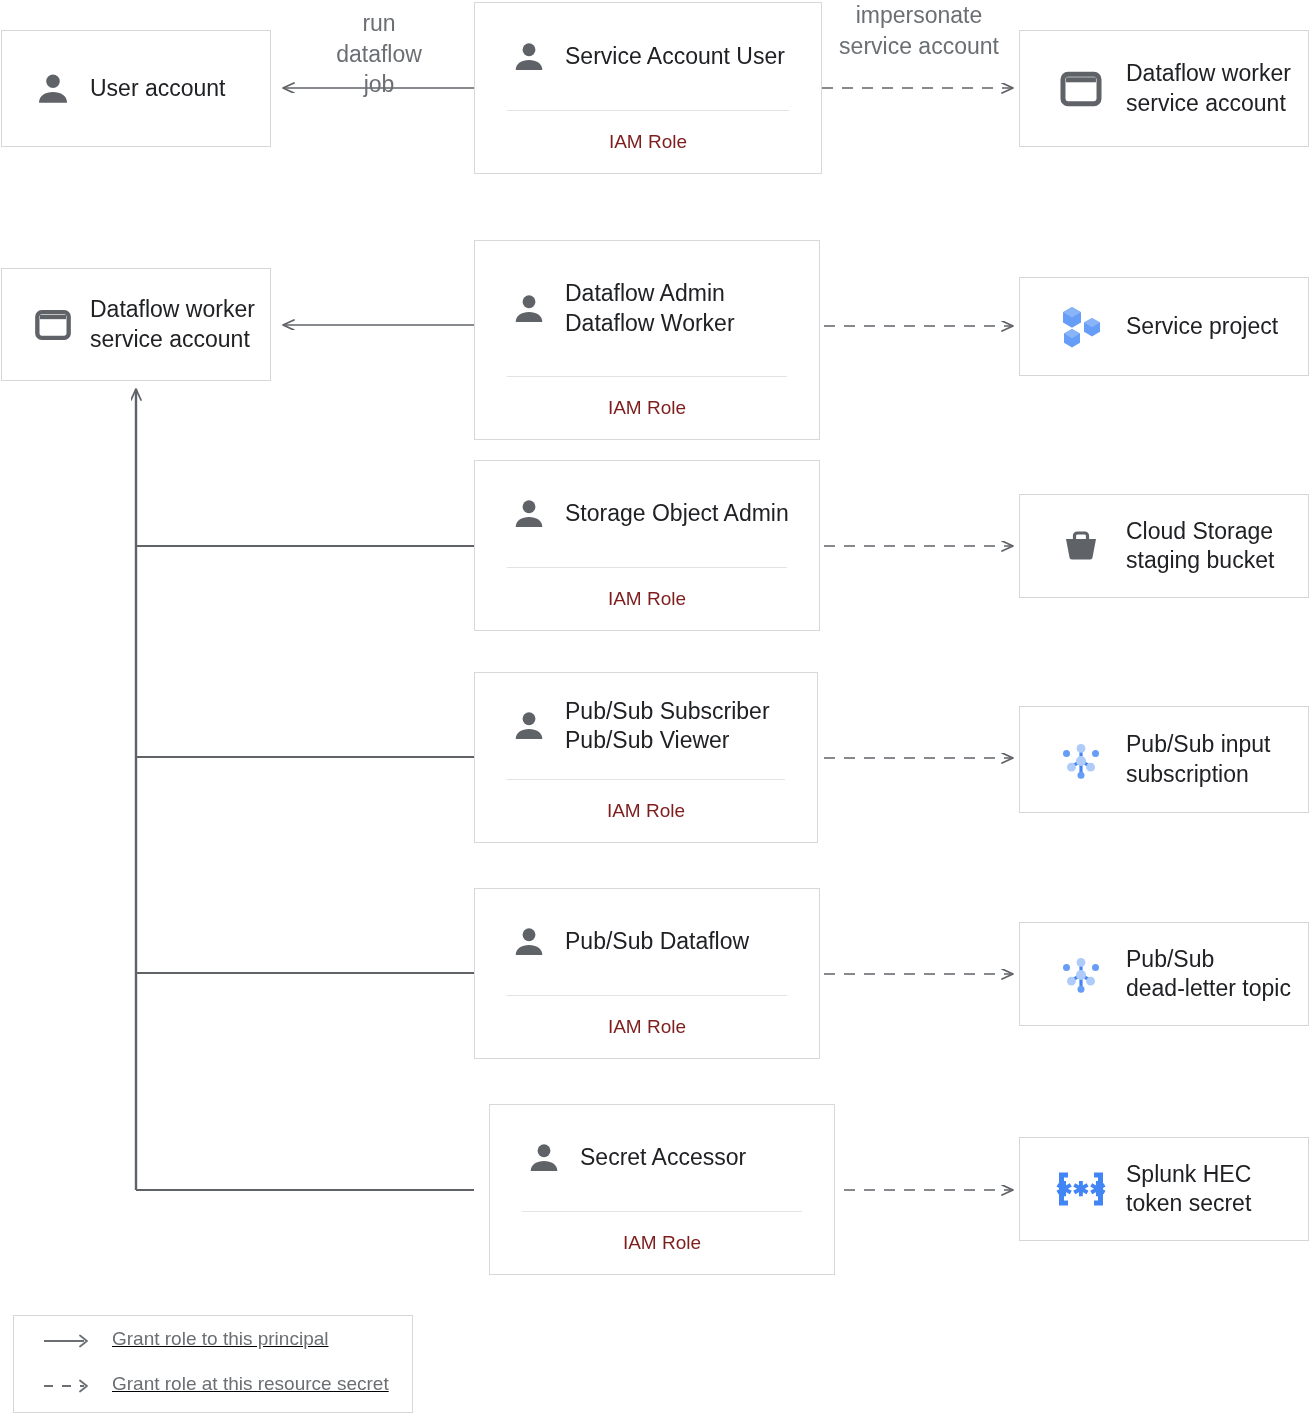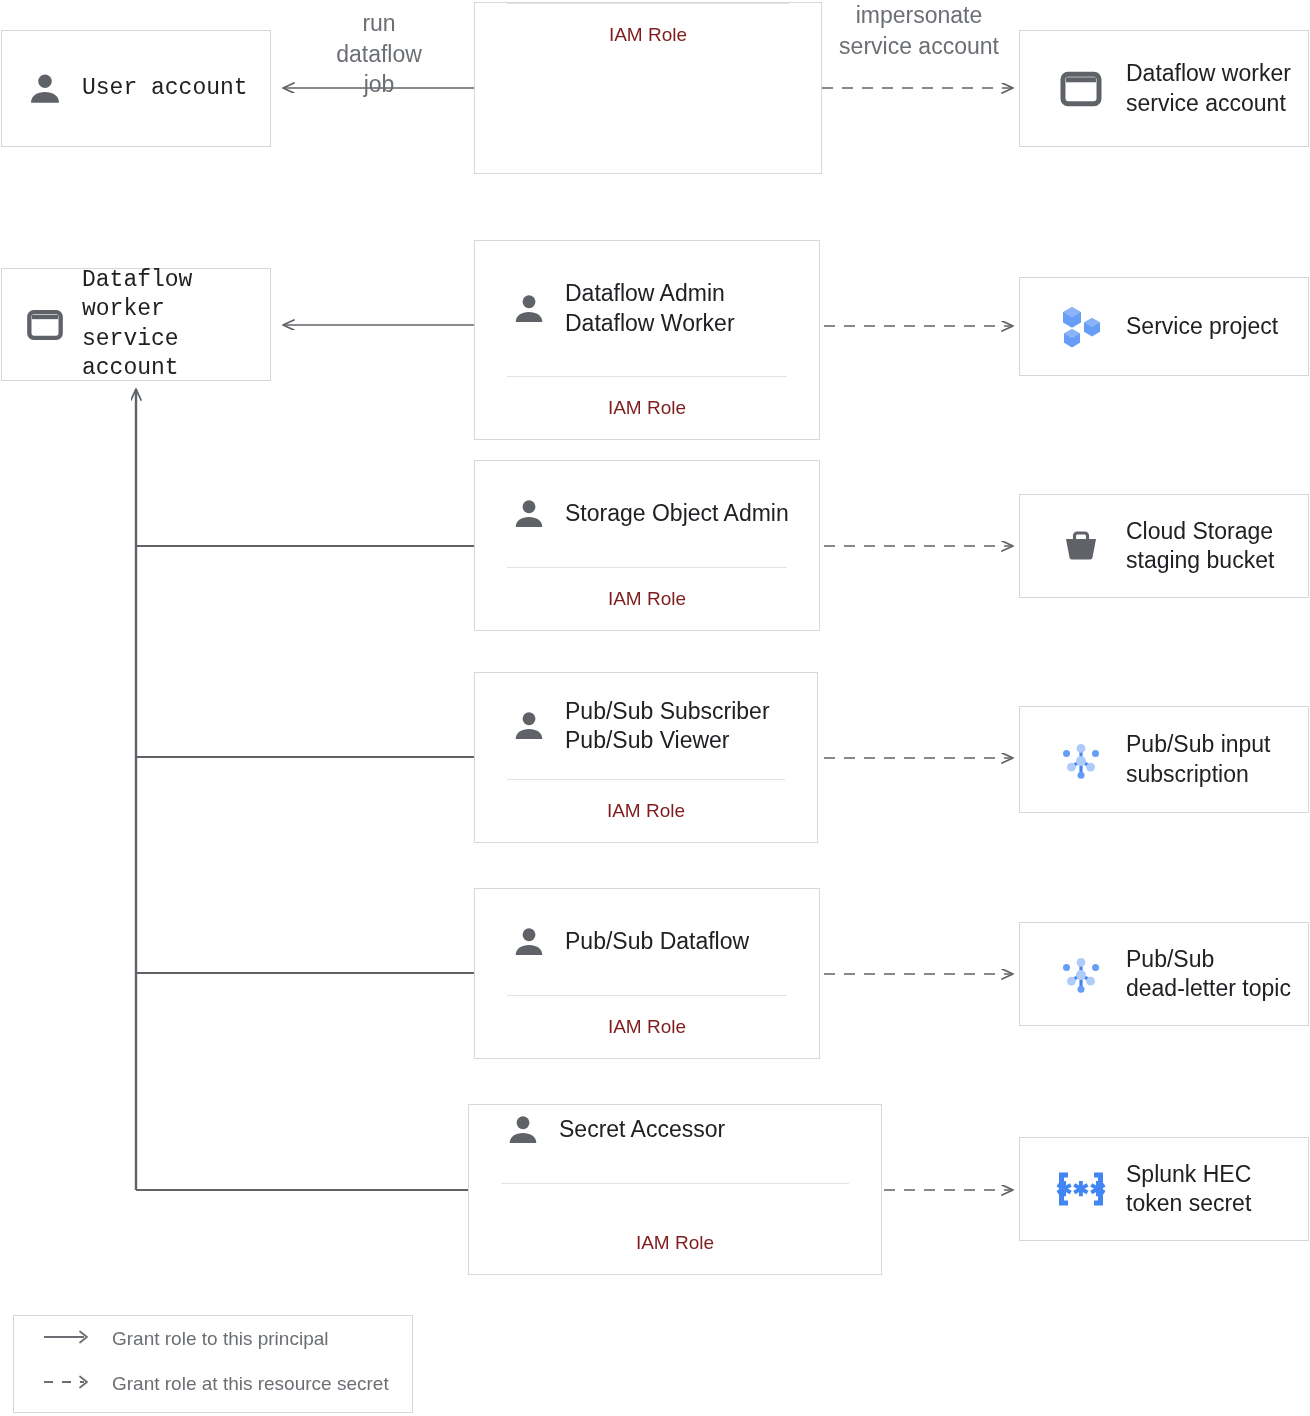"Service Account User" div.rc-top { html: none -> <div> <span> <svg> <circle></circle> <path></path> </svg> </span> <span>Service Account User</span> </div> }
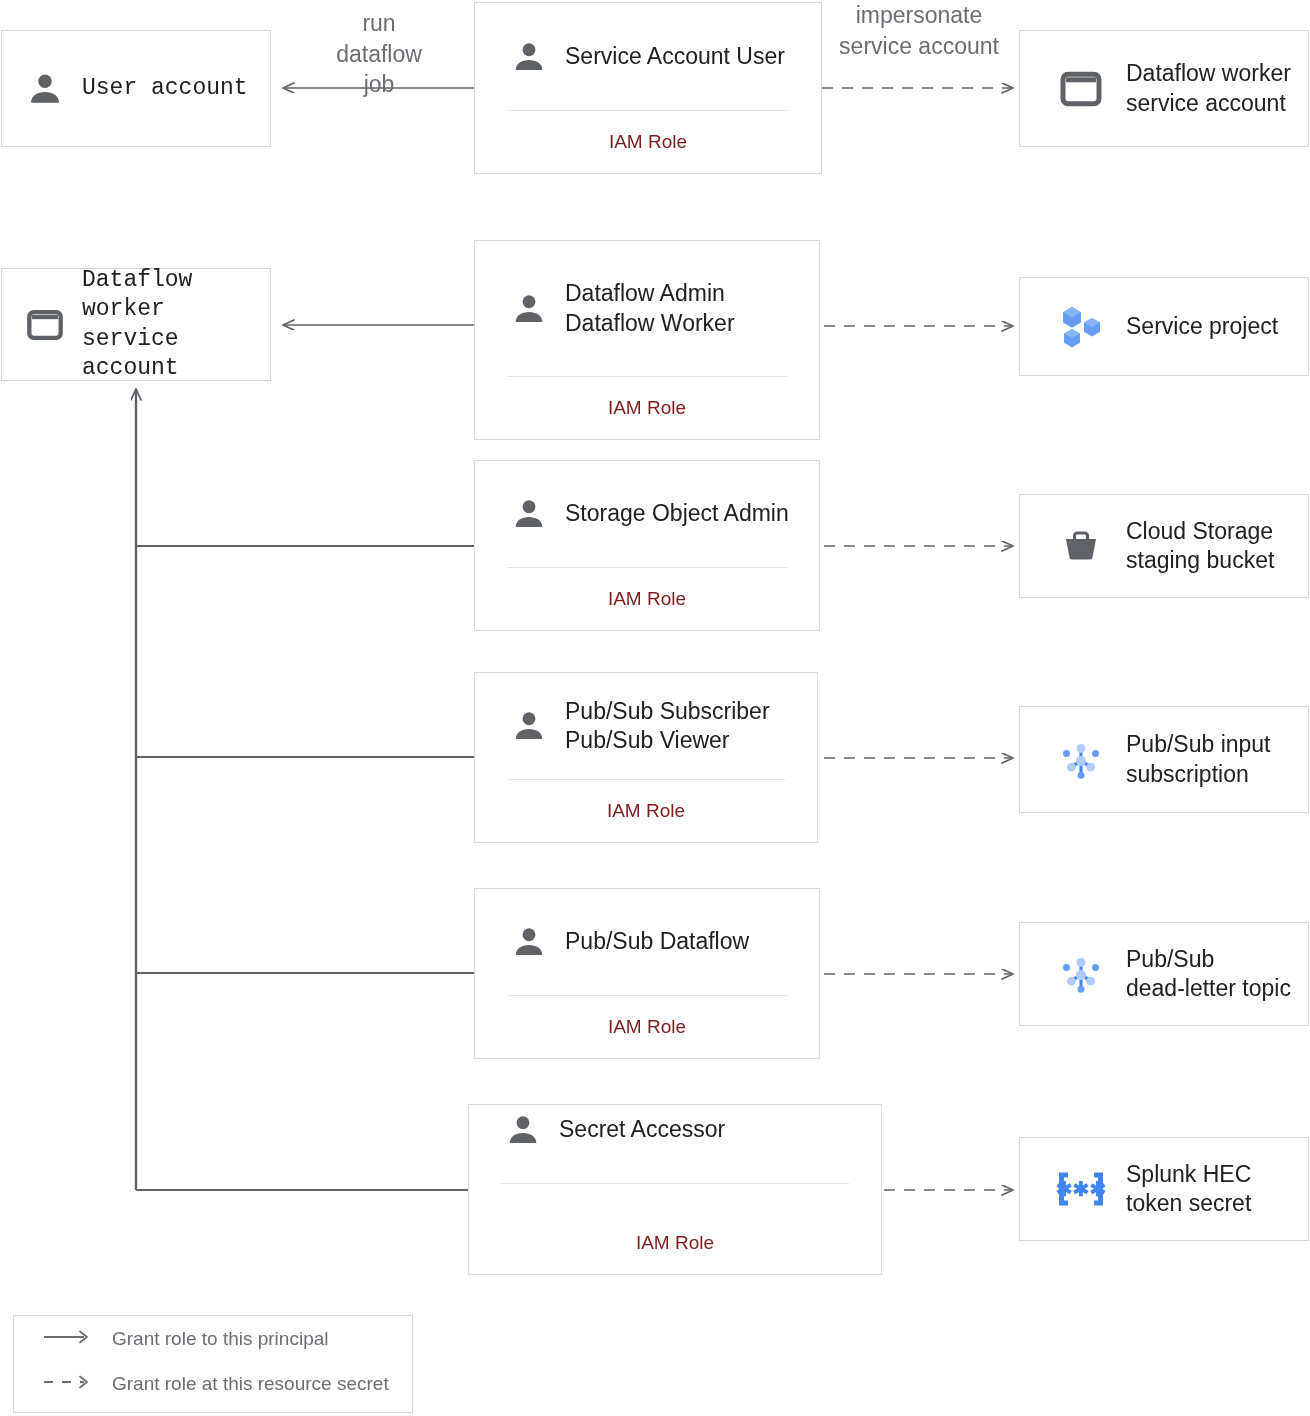"User account" .principal { font-family: Liberation Mono, monospace -> none; padding-left: 20px -> 28px }
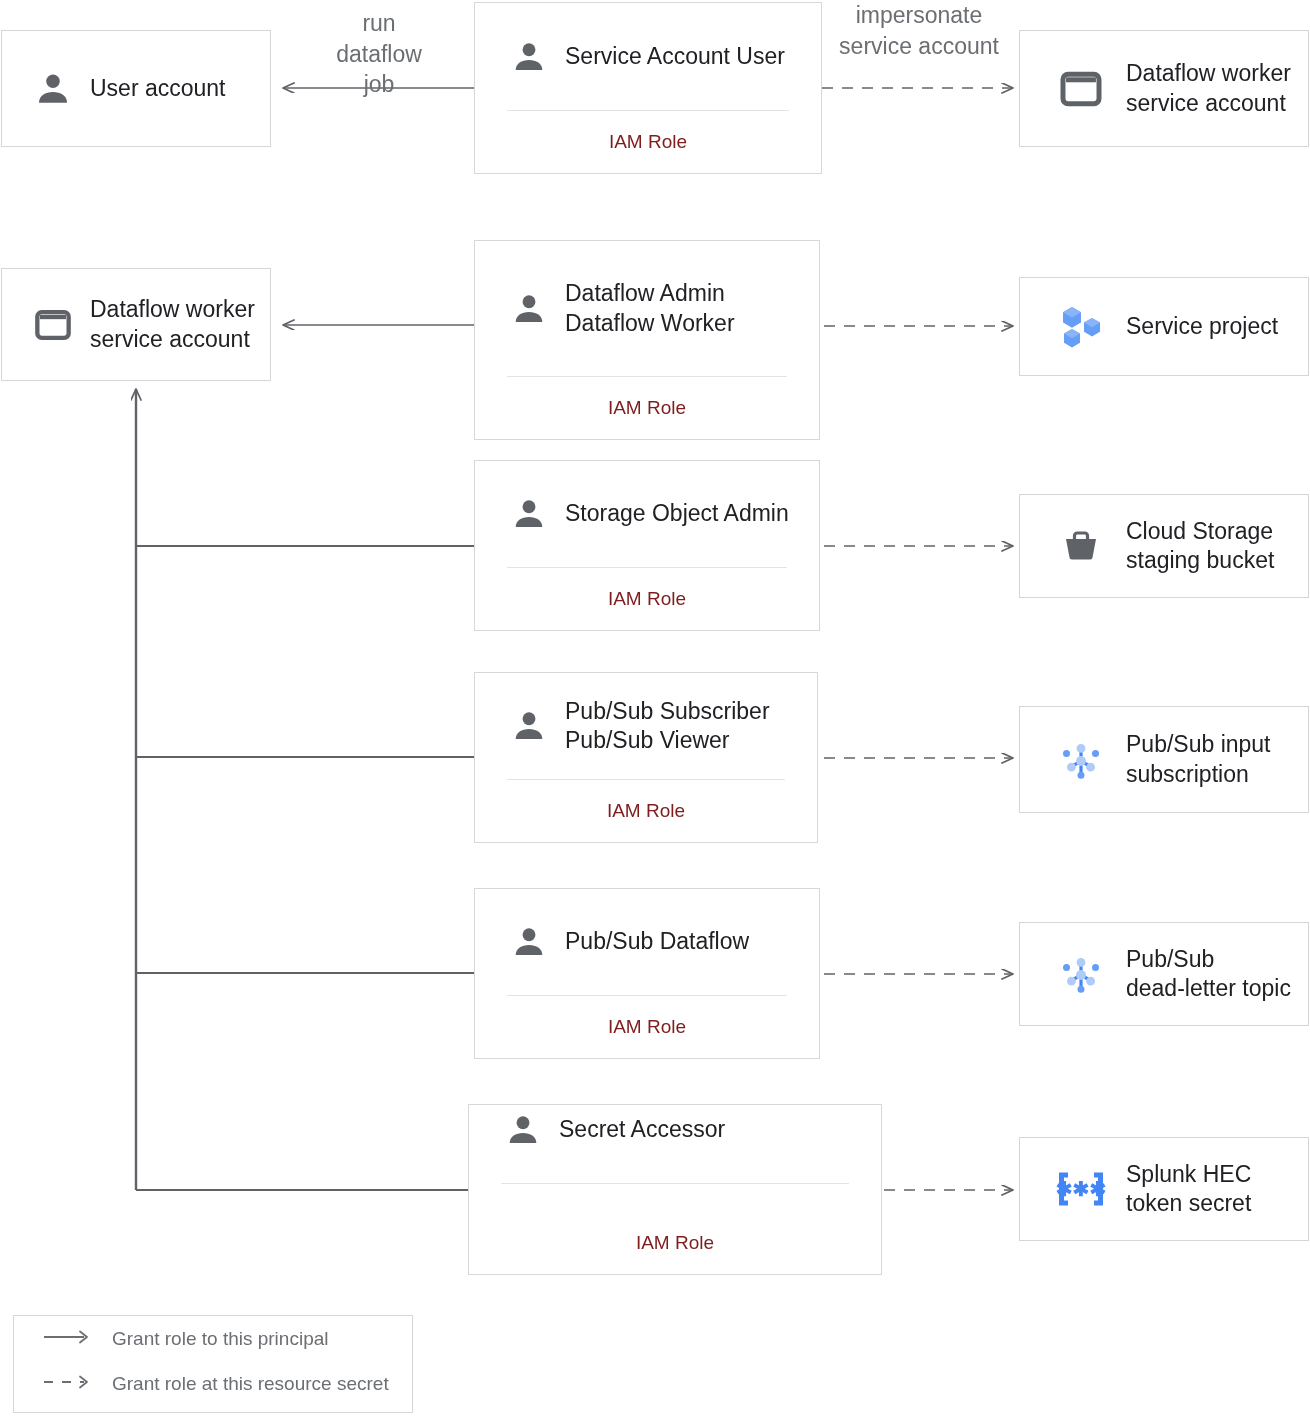"Secret Accessor" div.rolecard { gap: 28px -> none; left: 468px -> 489px; width: 414px -> 346px }
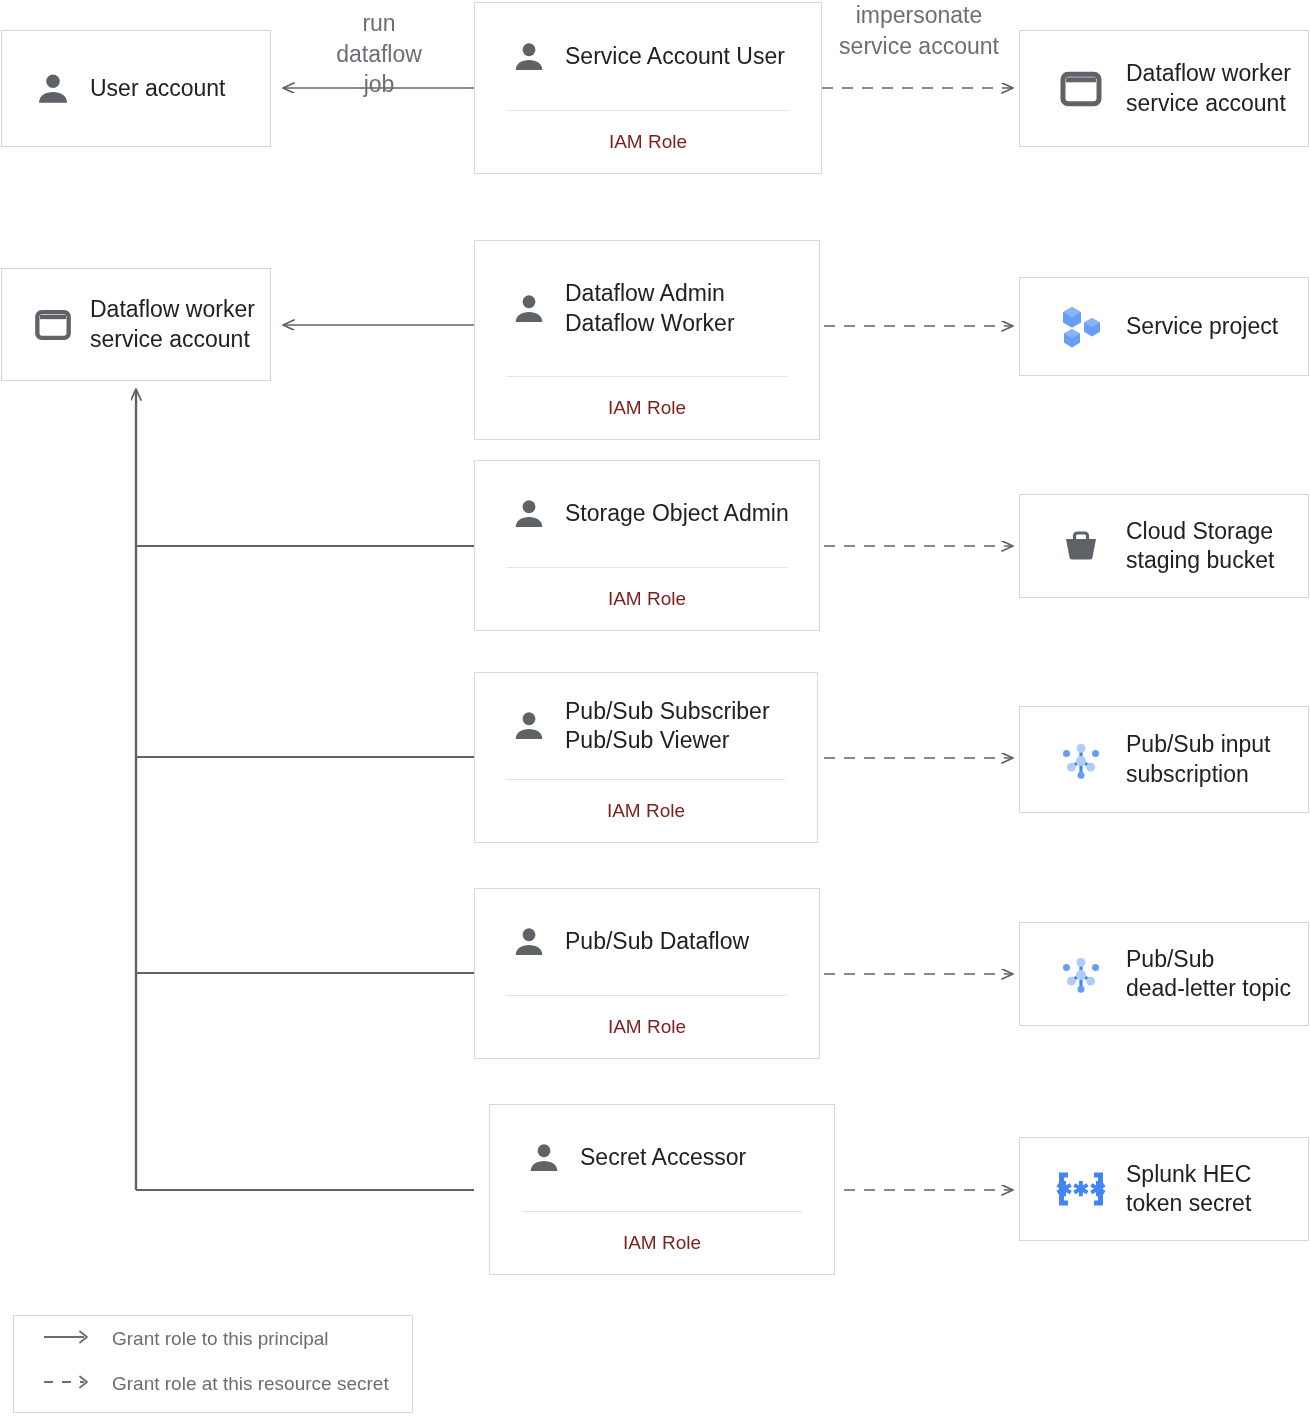"Grant role to this principal" .legrow { align-items: flex-start -> flex-end; text-decoration: none -> underline }
